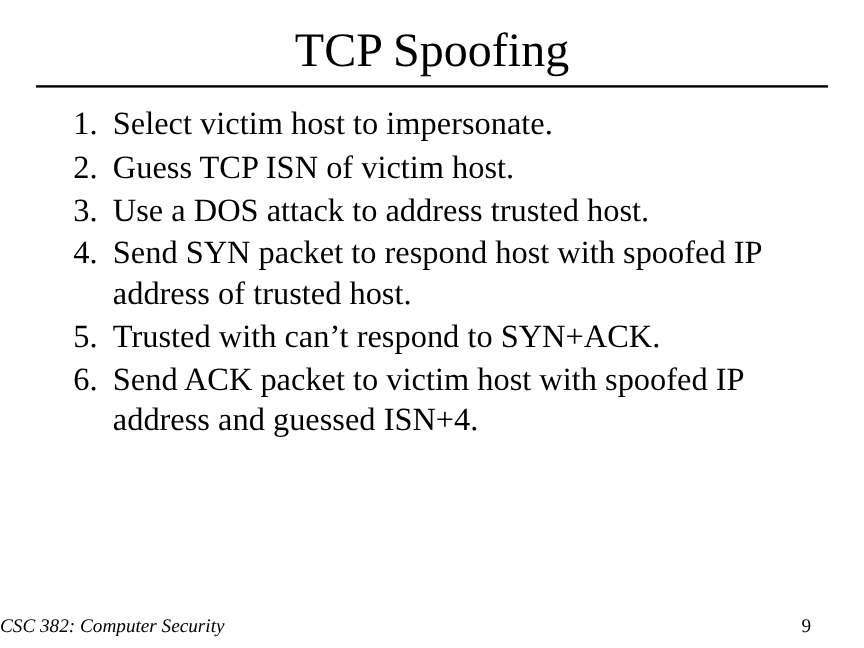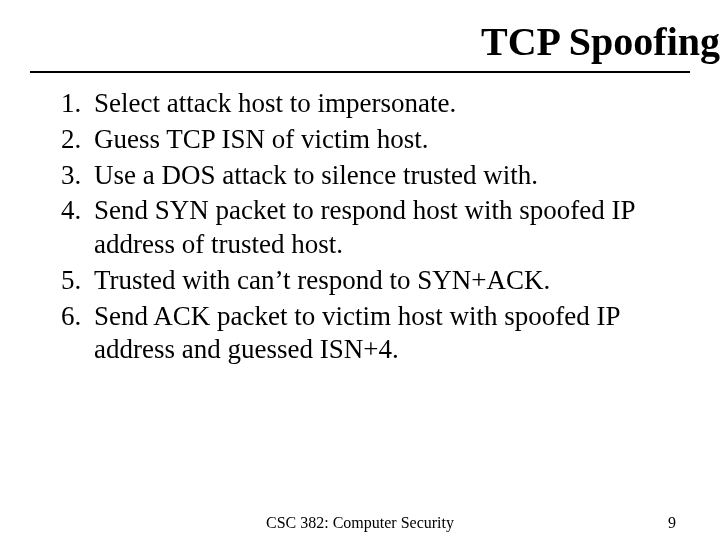"TCP Spoofing" .title { font-weight: bold -> normal; text-align: right -> none }
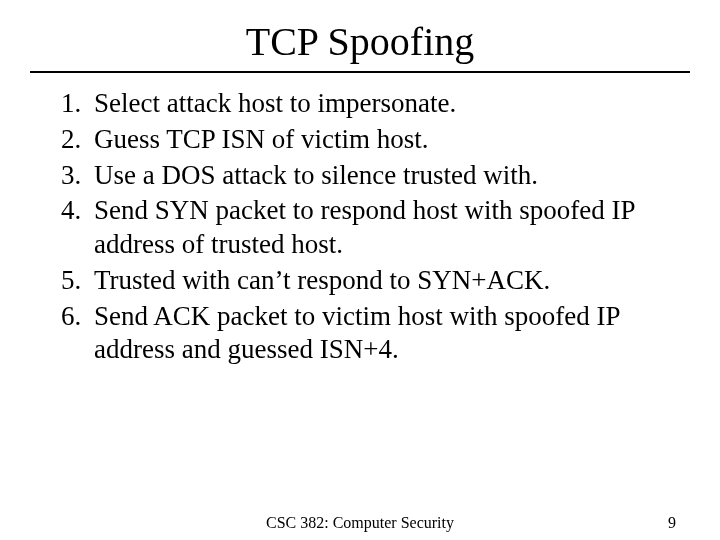"Select attack host to impersonate." li { text: attack -> victim }
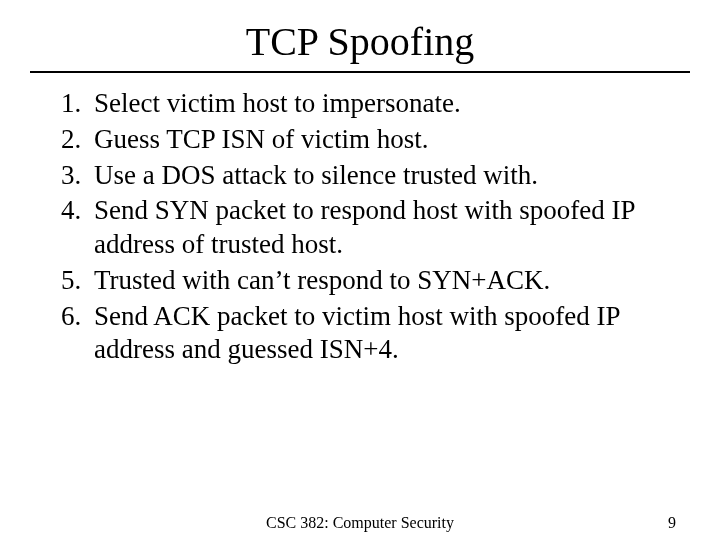"Use a DOS attack to" li { text: silence trusted with -> address trusted host }
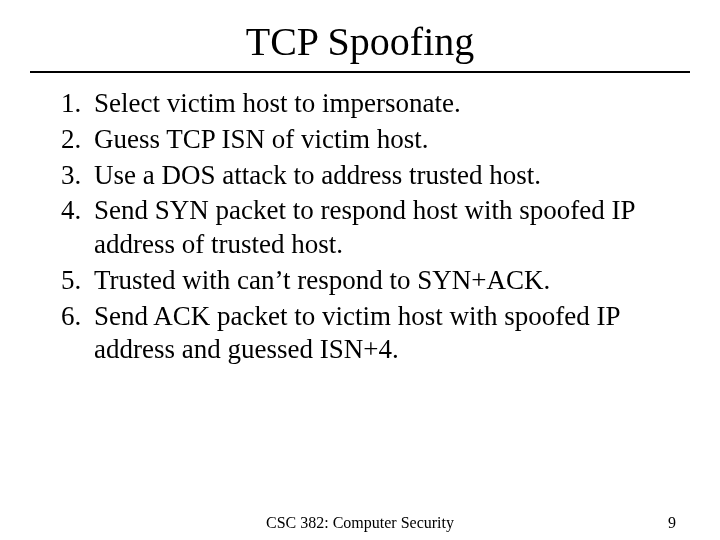"CSC 382: Computer Security" .footer-course { font-style: none -> italic; text-align: center -> none }
